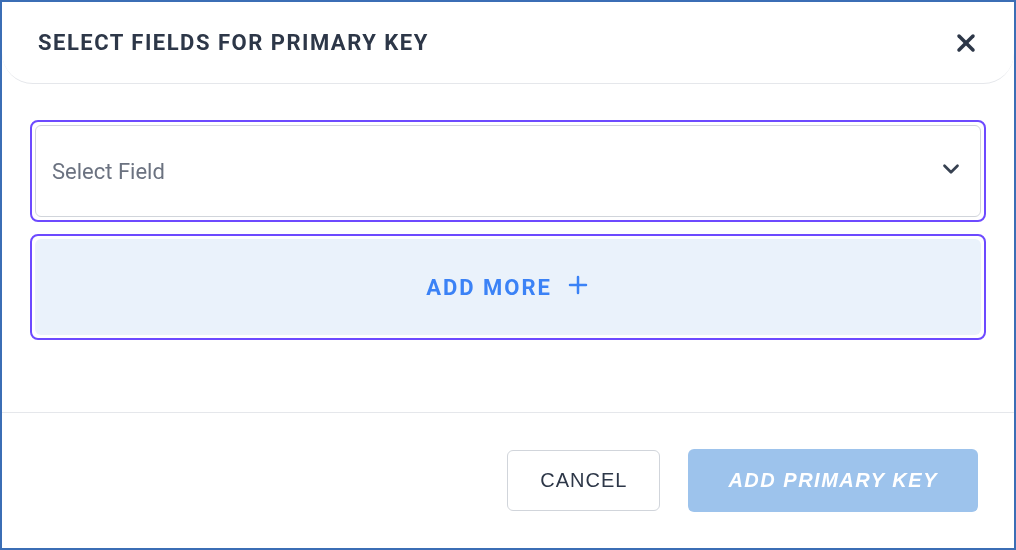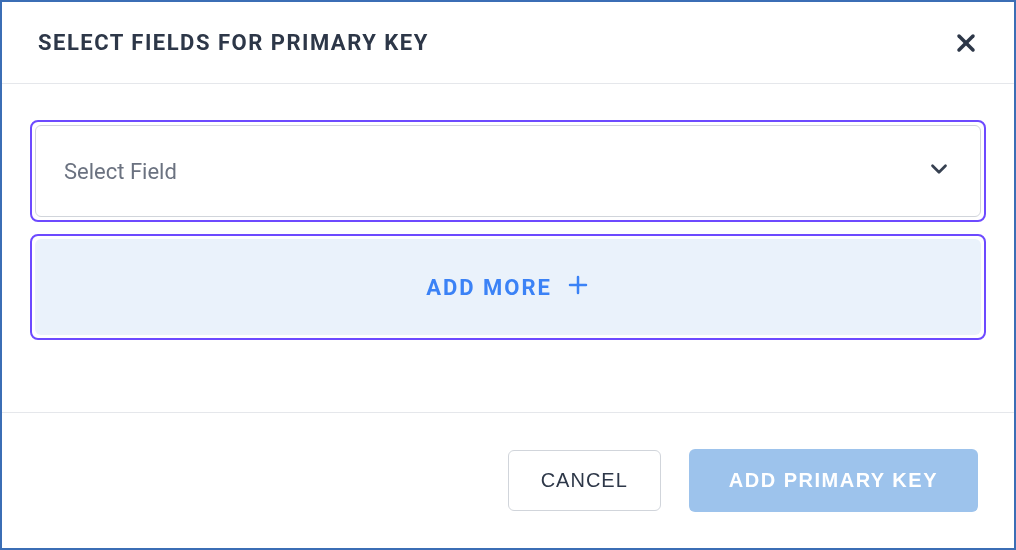"SELECT FIELDS FOR PRIMARY KEY" .modal-header { border-radius: none -> 31px }
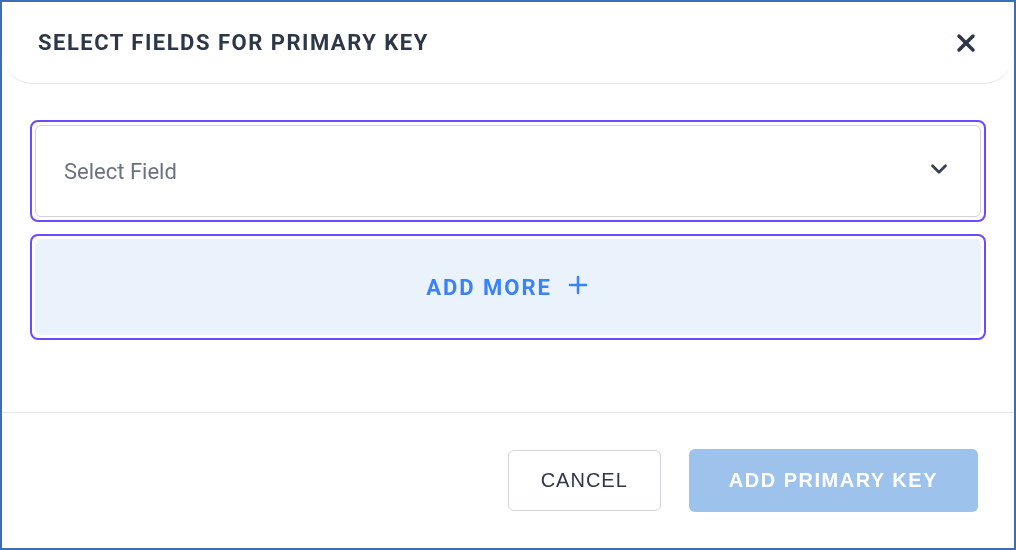"Select Field" .select-field-inner { padding: 30px 28px -> 30px 16px }
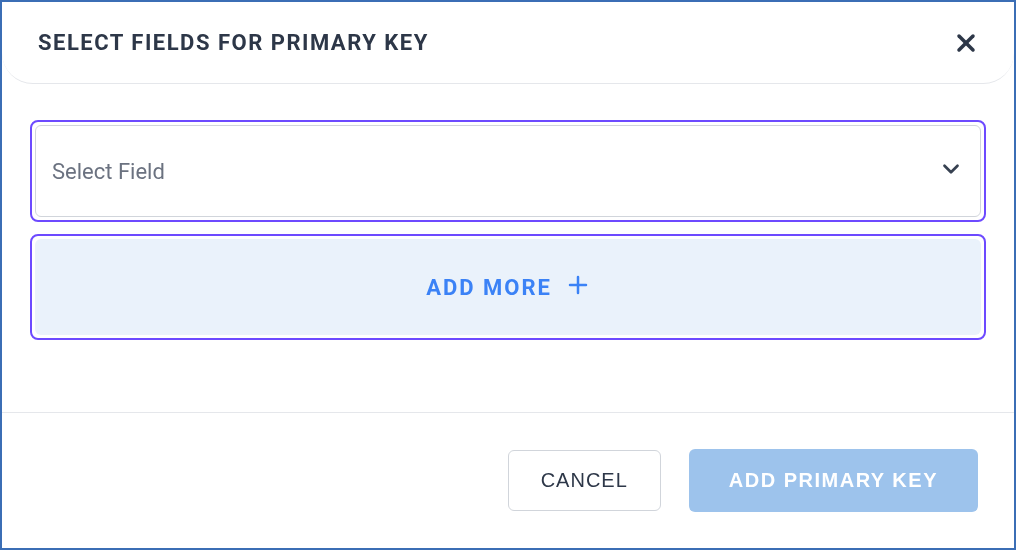"ADD PRIMARY KEY" .primary-btn { font-style: none -> italic }
